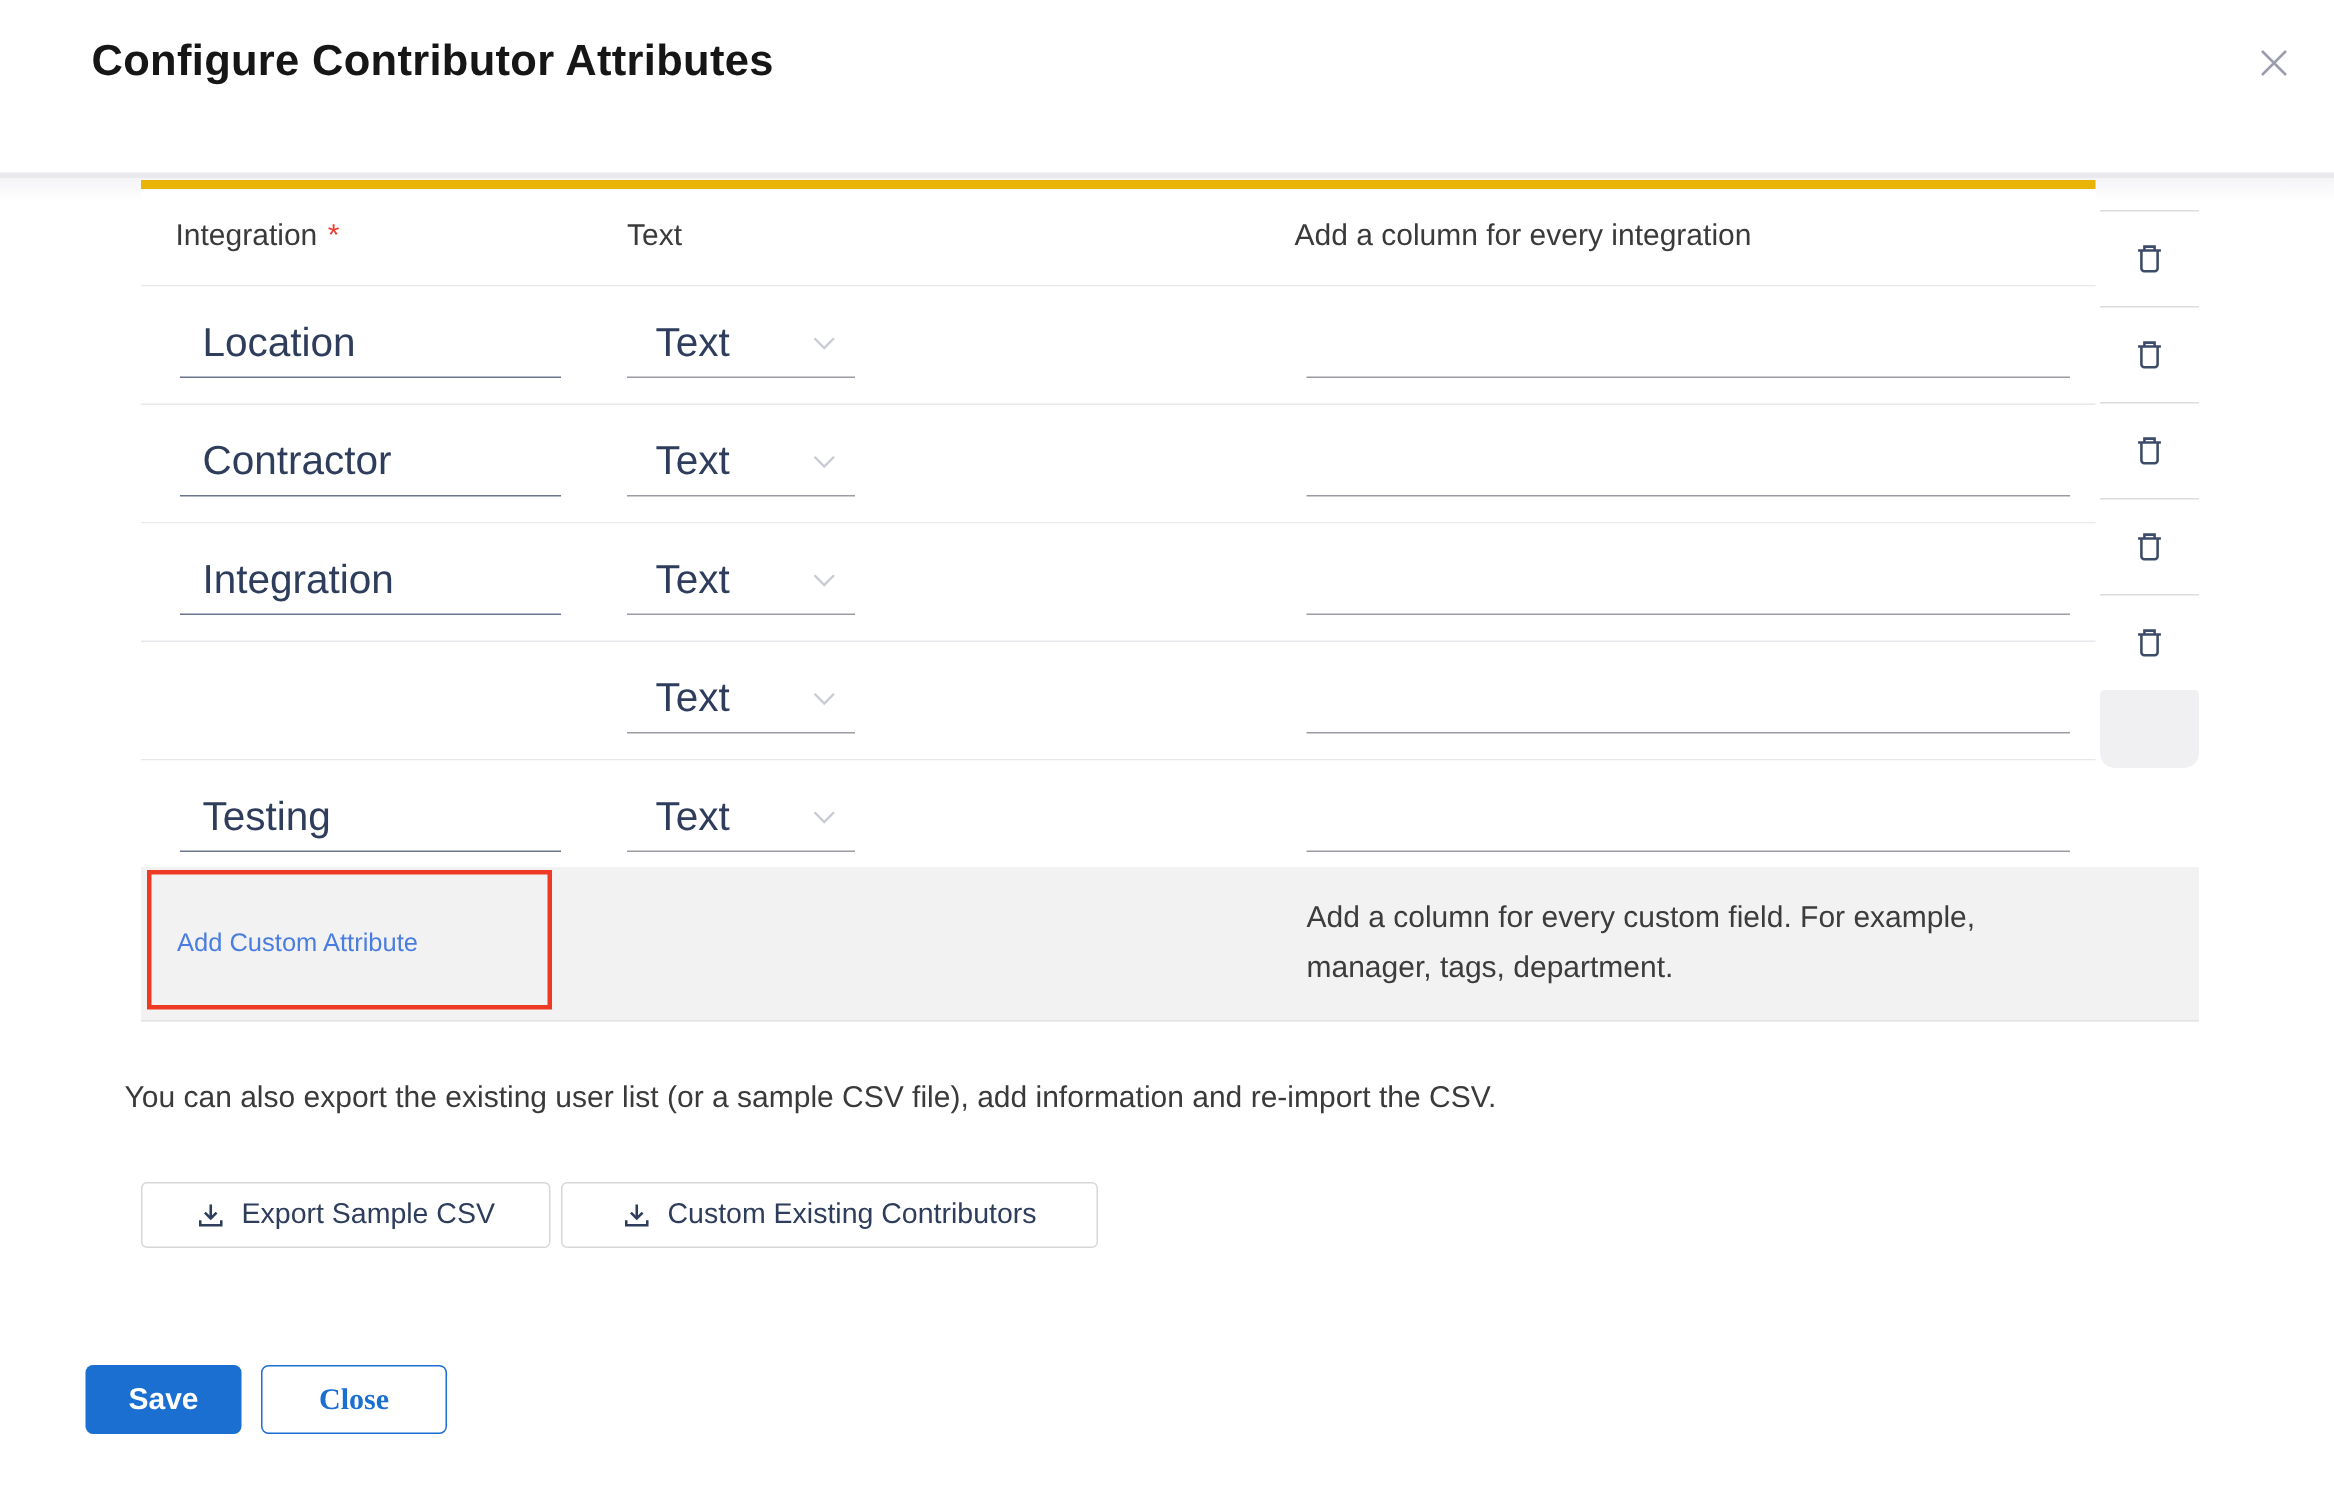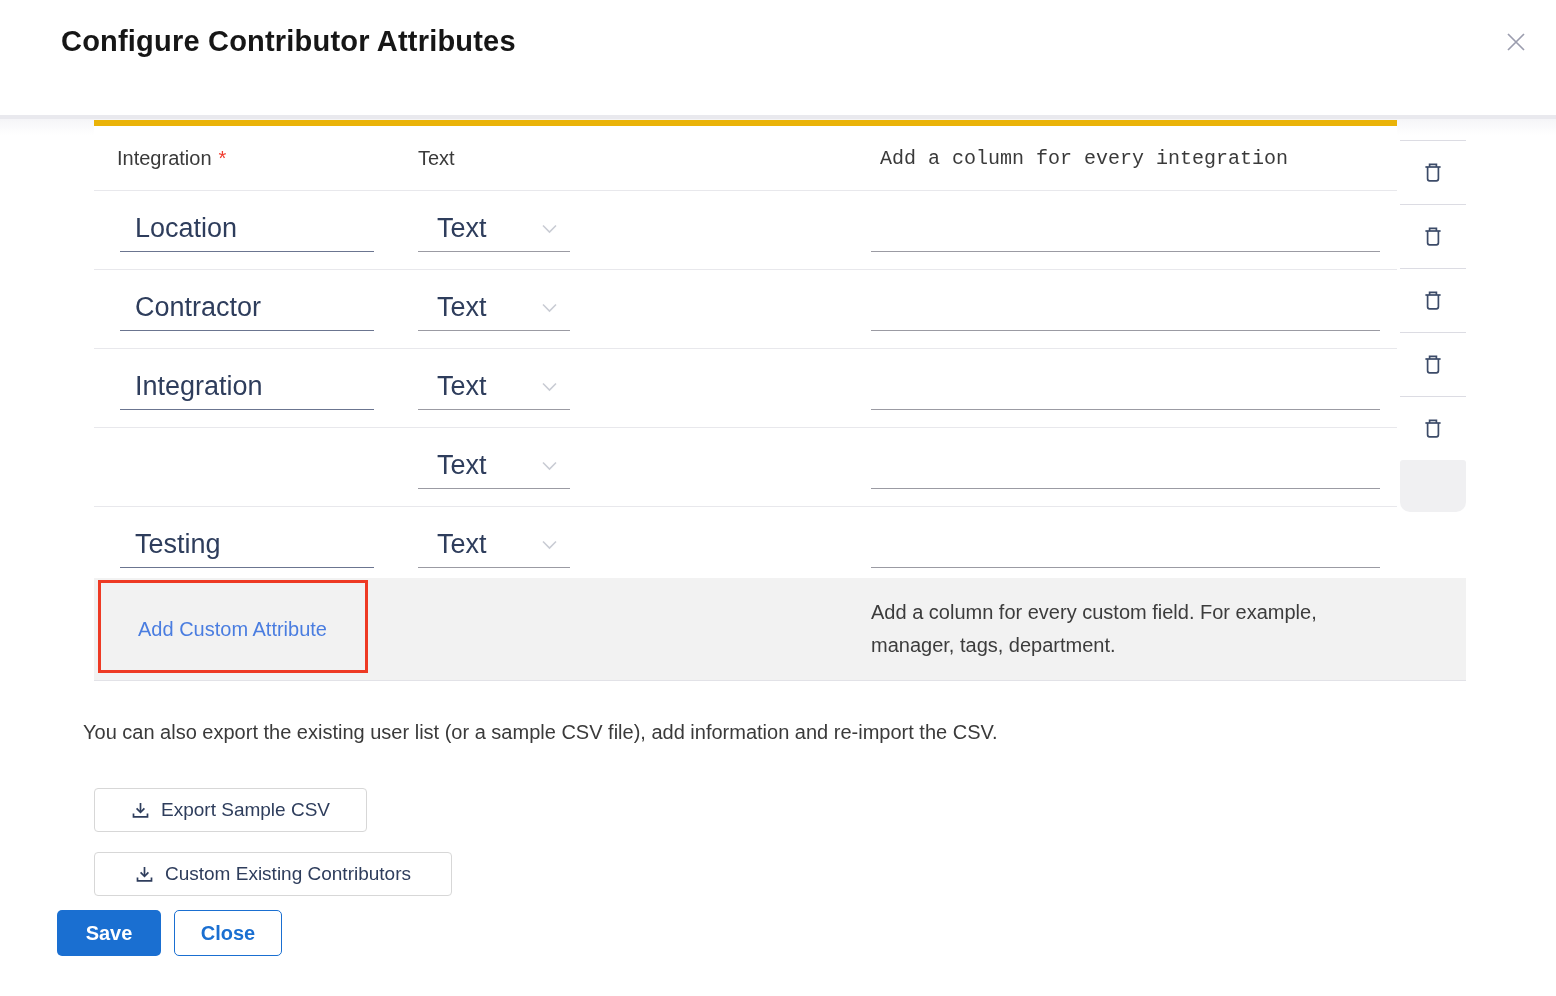"Add a column for every integration" .int-desc { font-family: Liberation Mono, monospace -> none; left: 786px -> 769px }
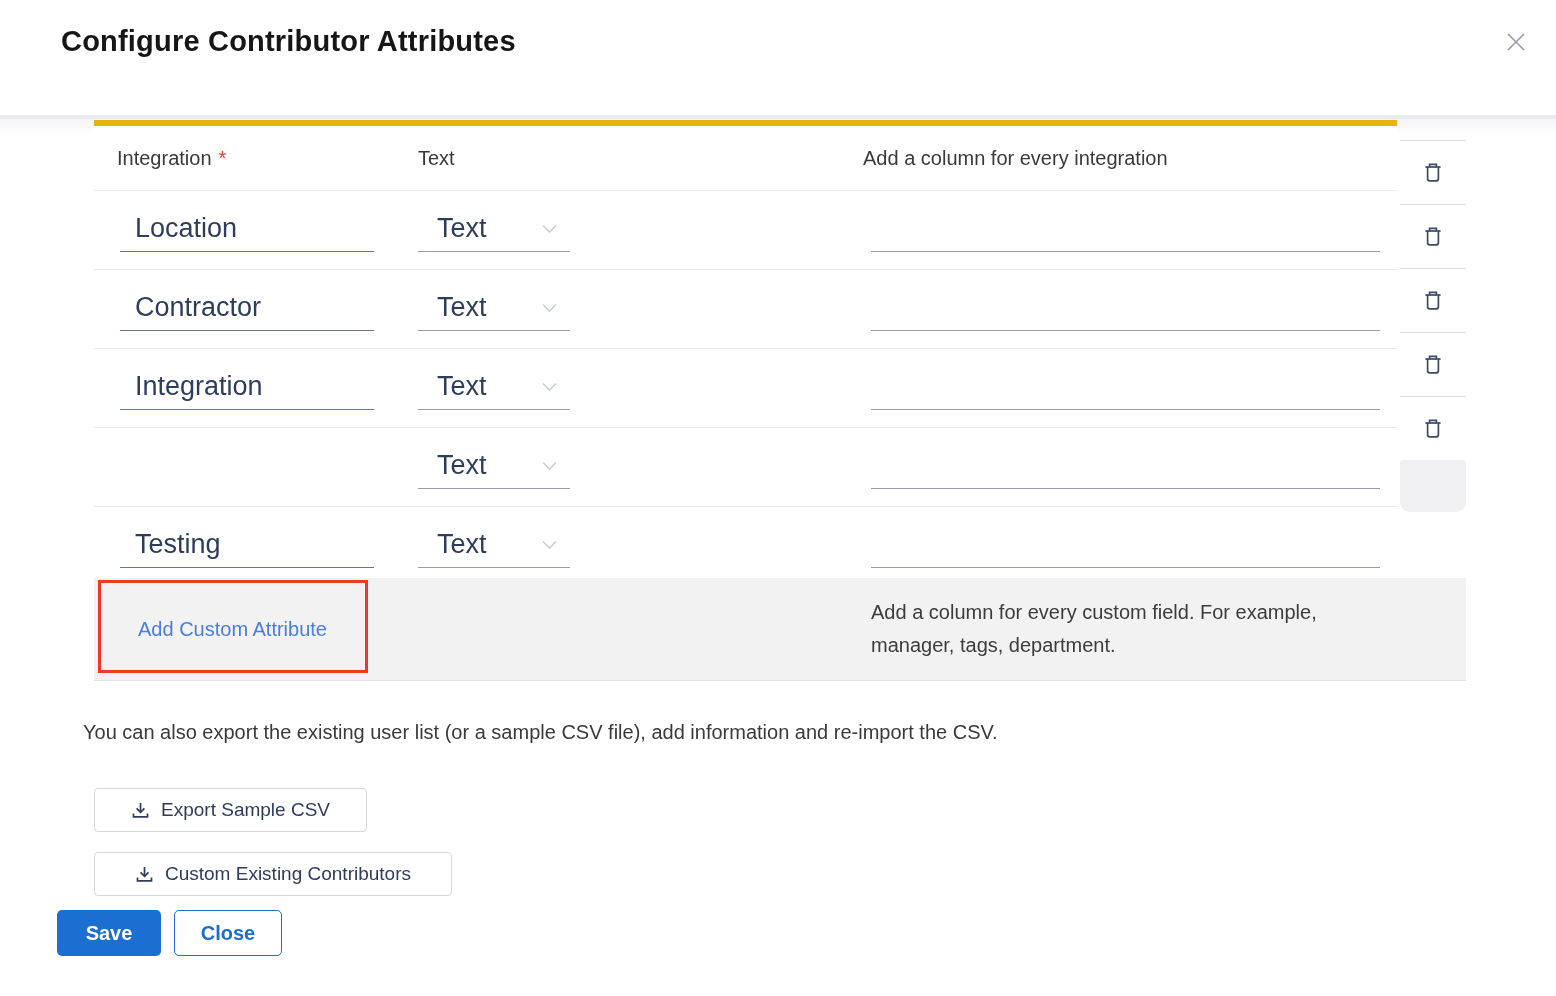"Add Custom Attribute" .custom-link { font-size: 20px -> 17px; margin-left: 20px -> none }
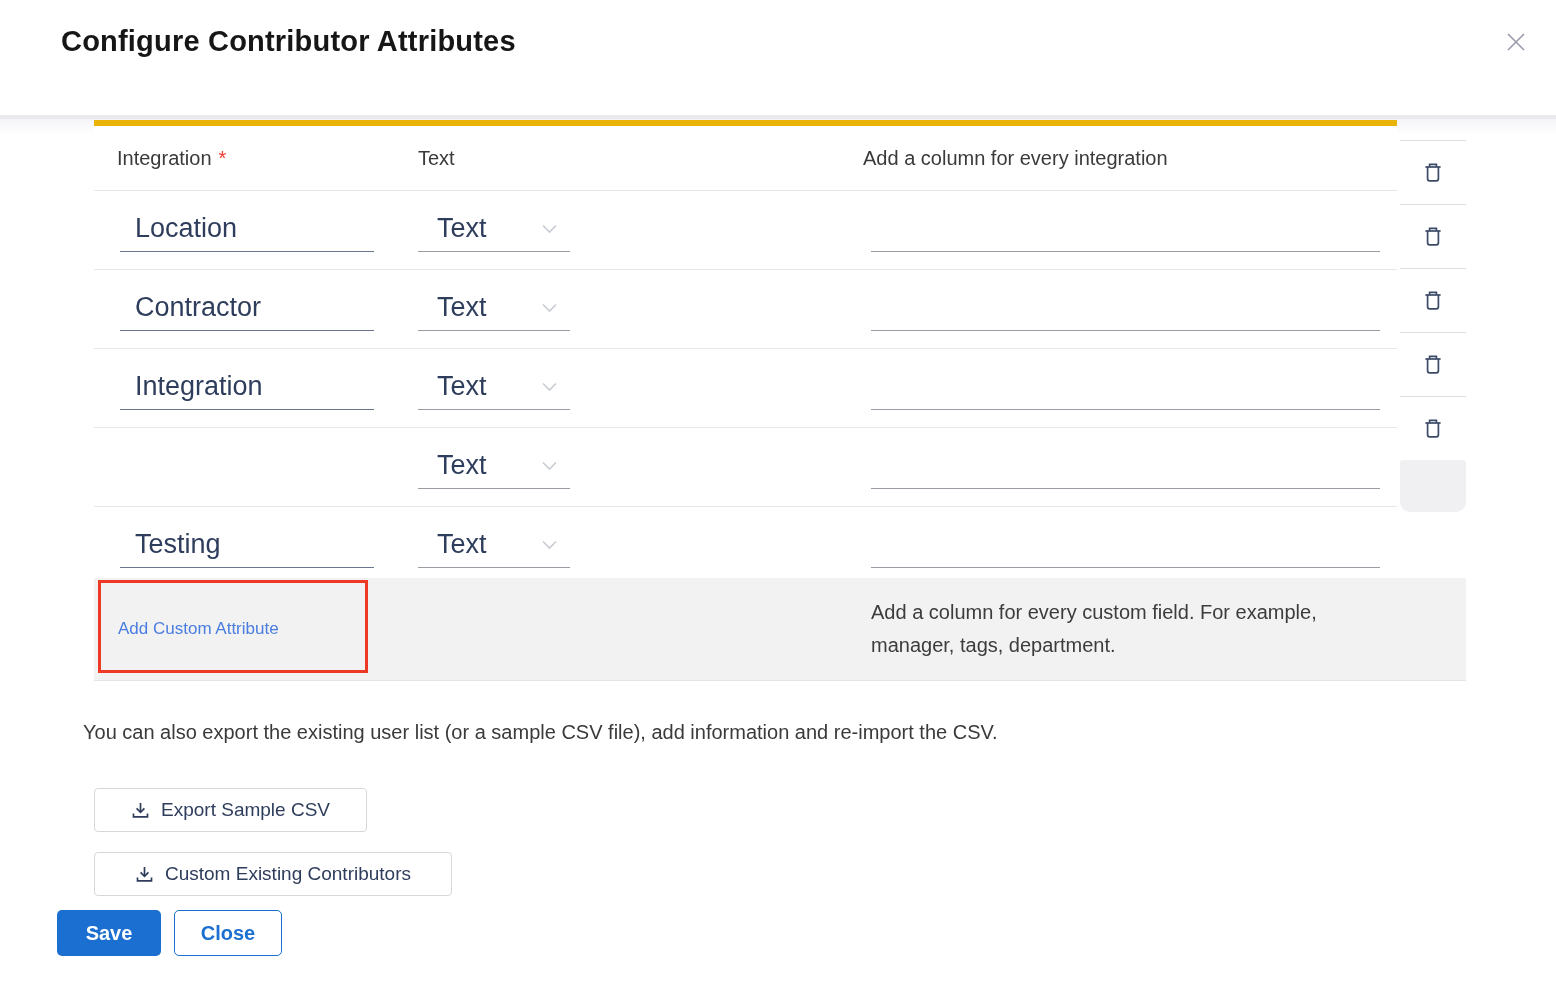"Export Sample CSV" .export-buttons { flex-direction: column -> none; gap: 20px -> 7px }
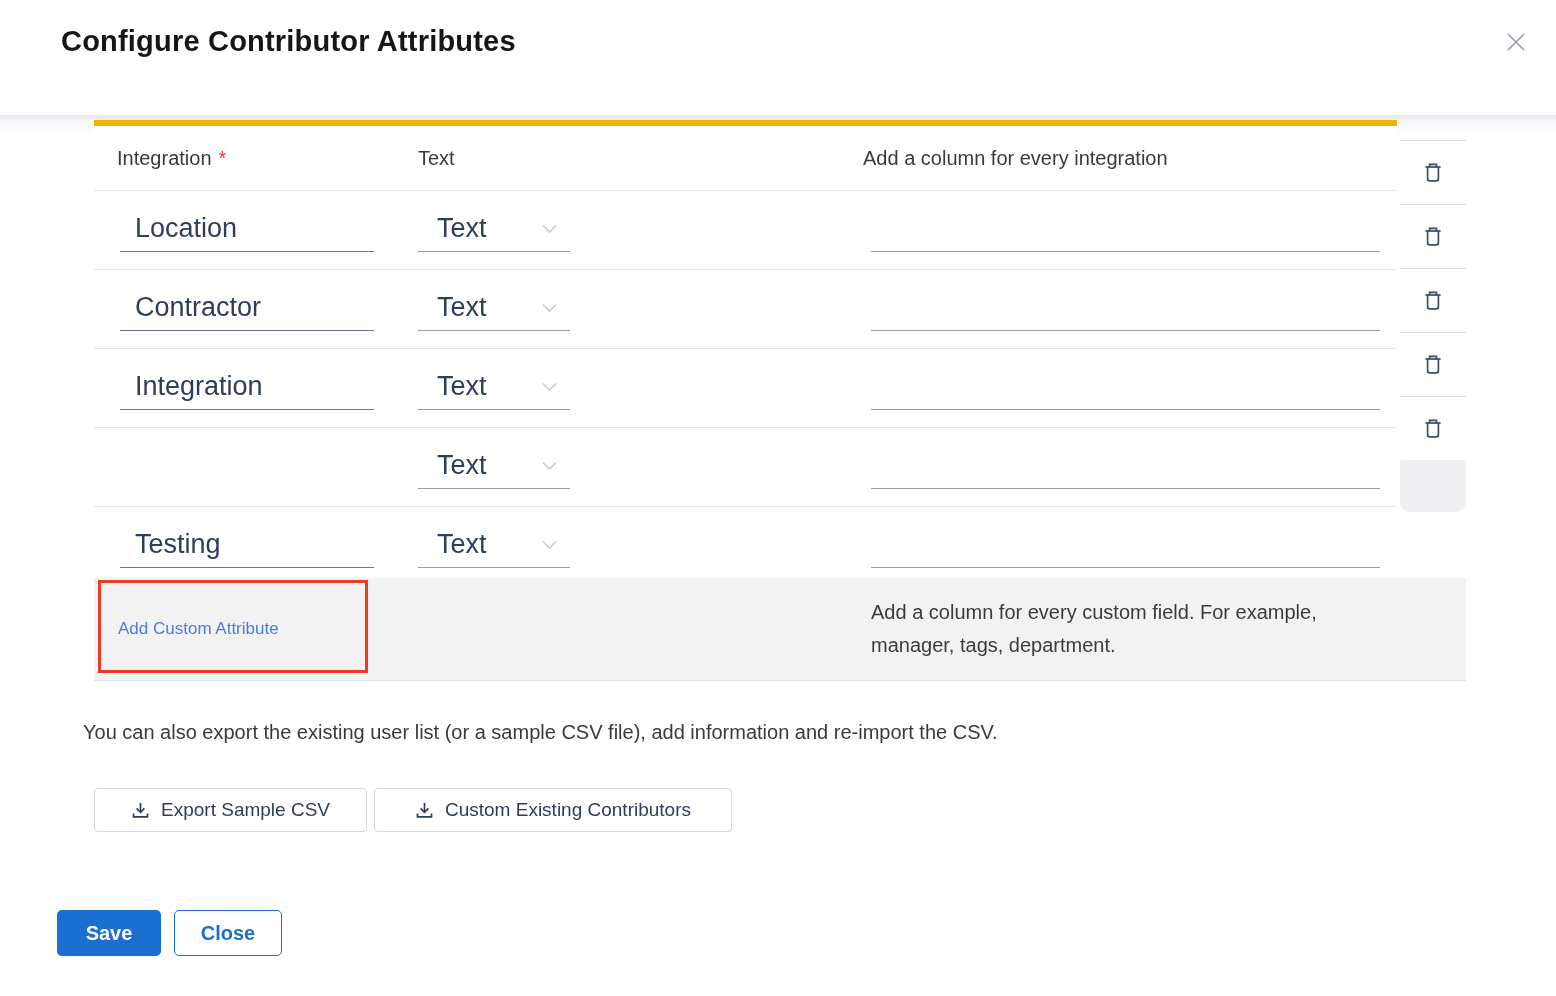"Close" .btn-close { font-family: Liberation Sans, sans-serif -> Liberation Serif, serif; width: 108px -> 124px }
